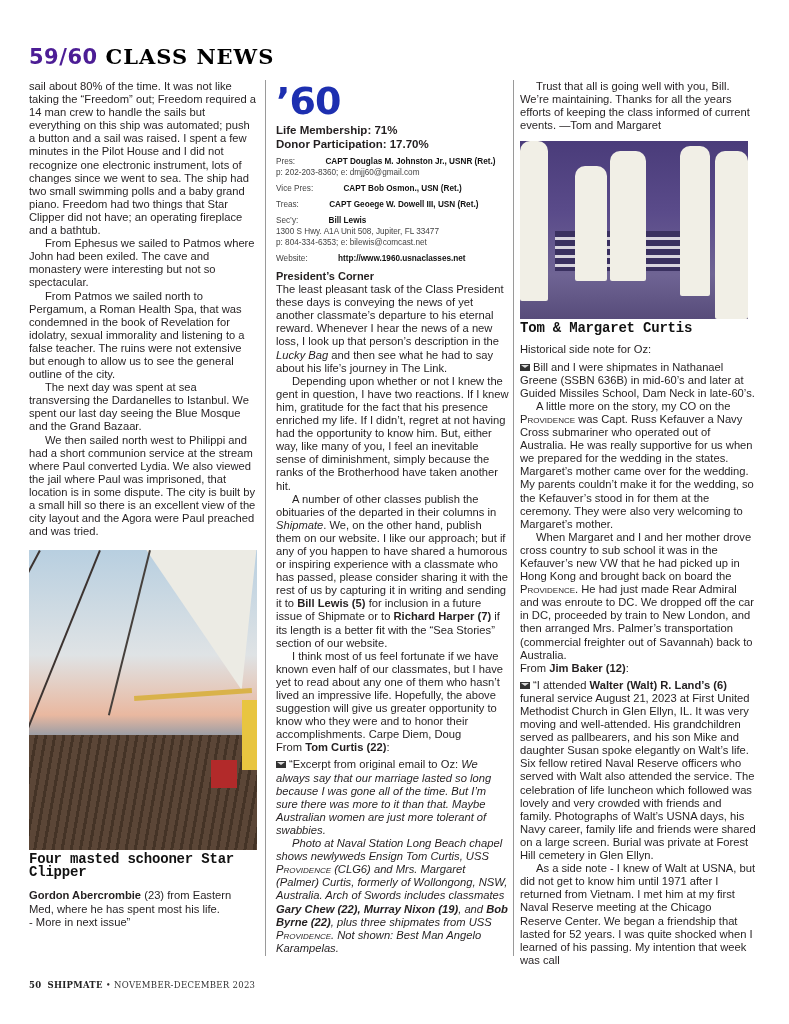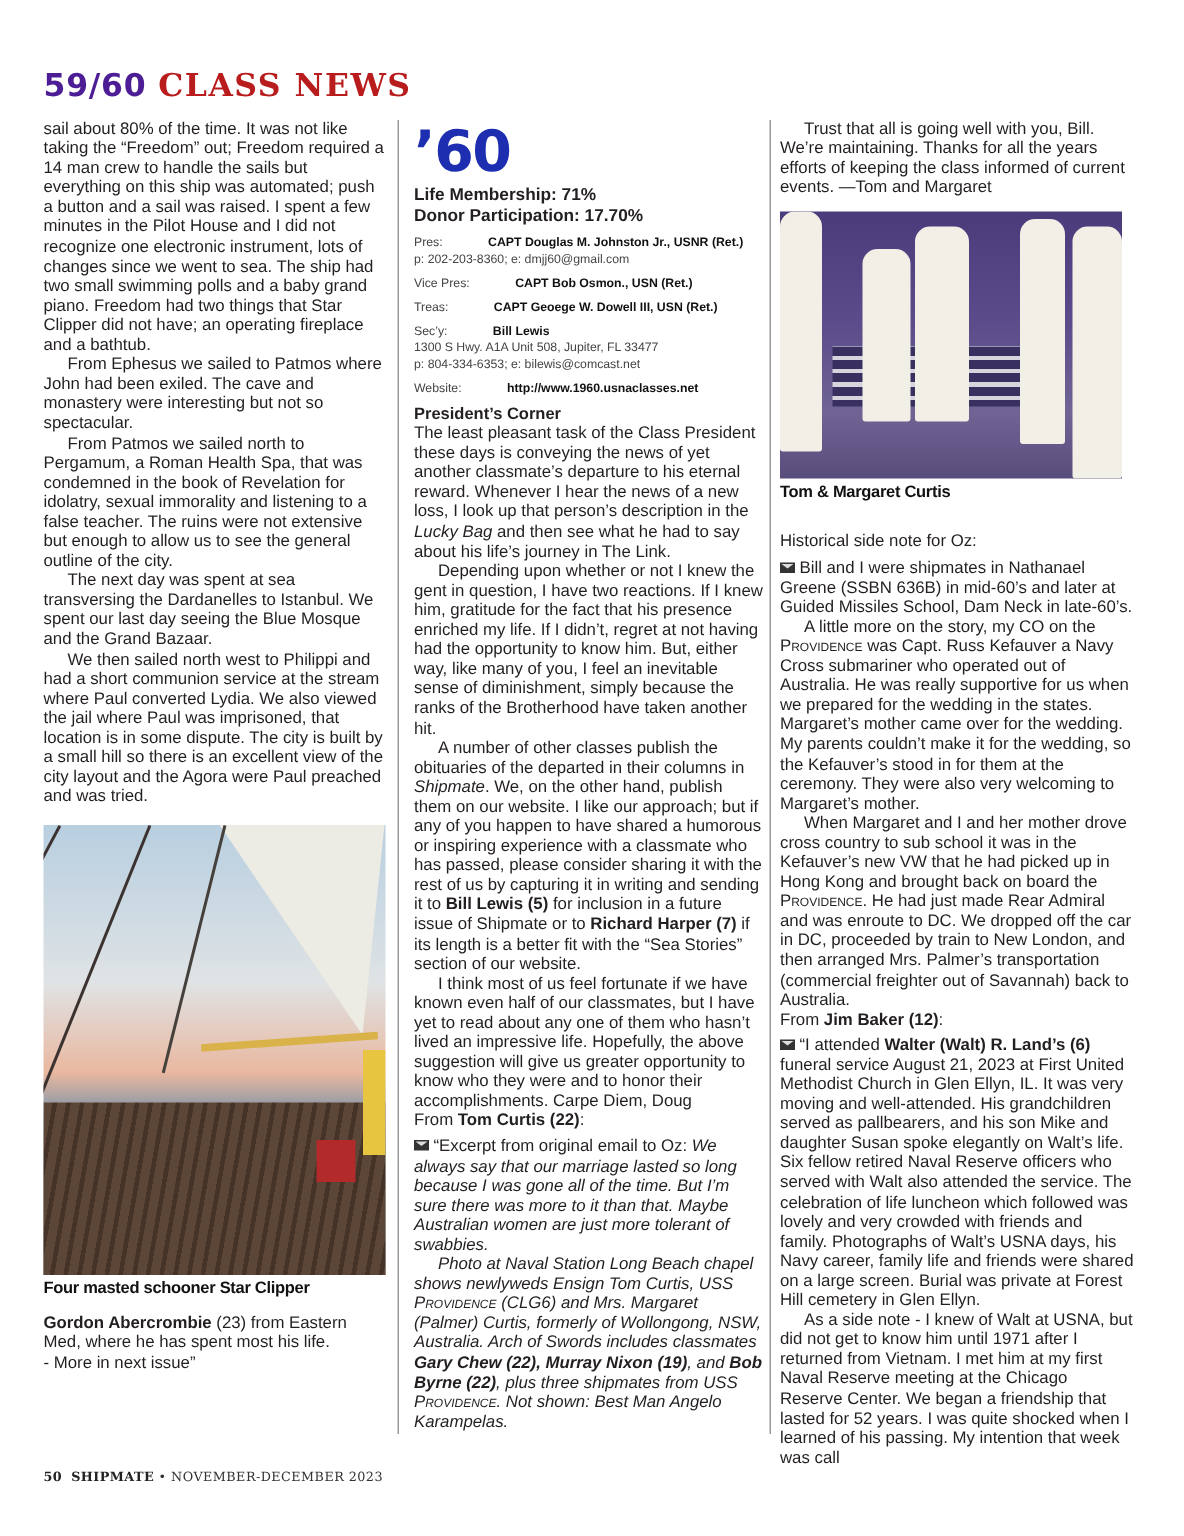"CLASS NEWS" .header .title { color: #b91c1c -> #000000 }
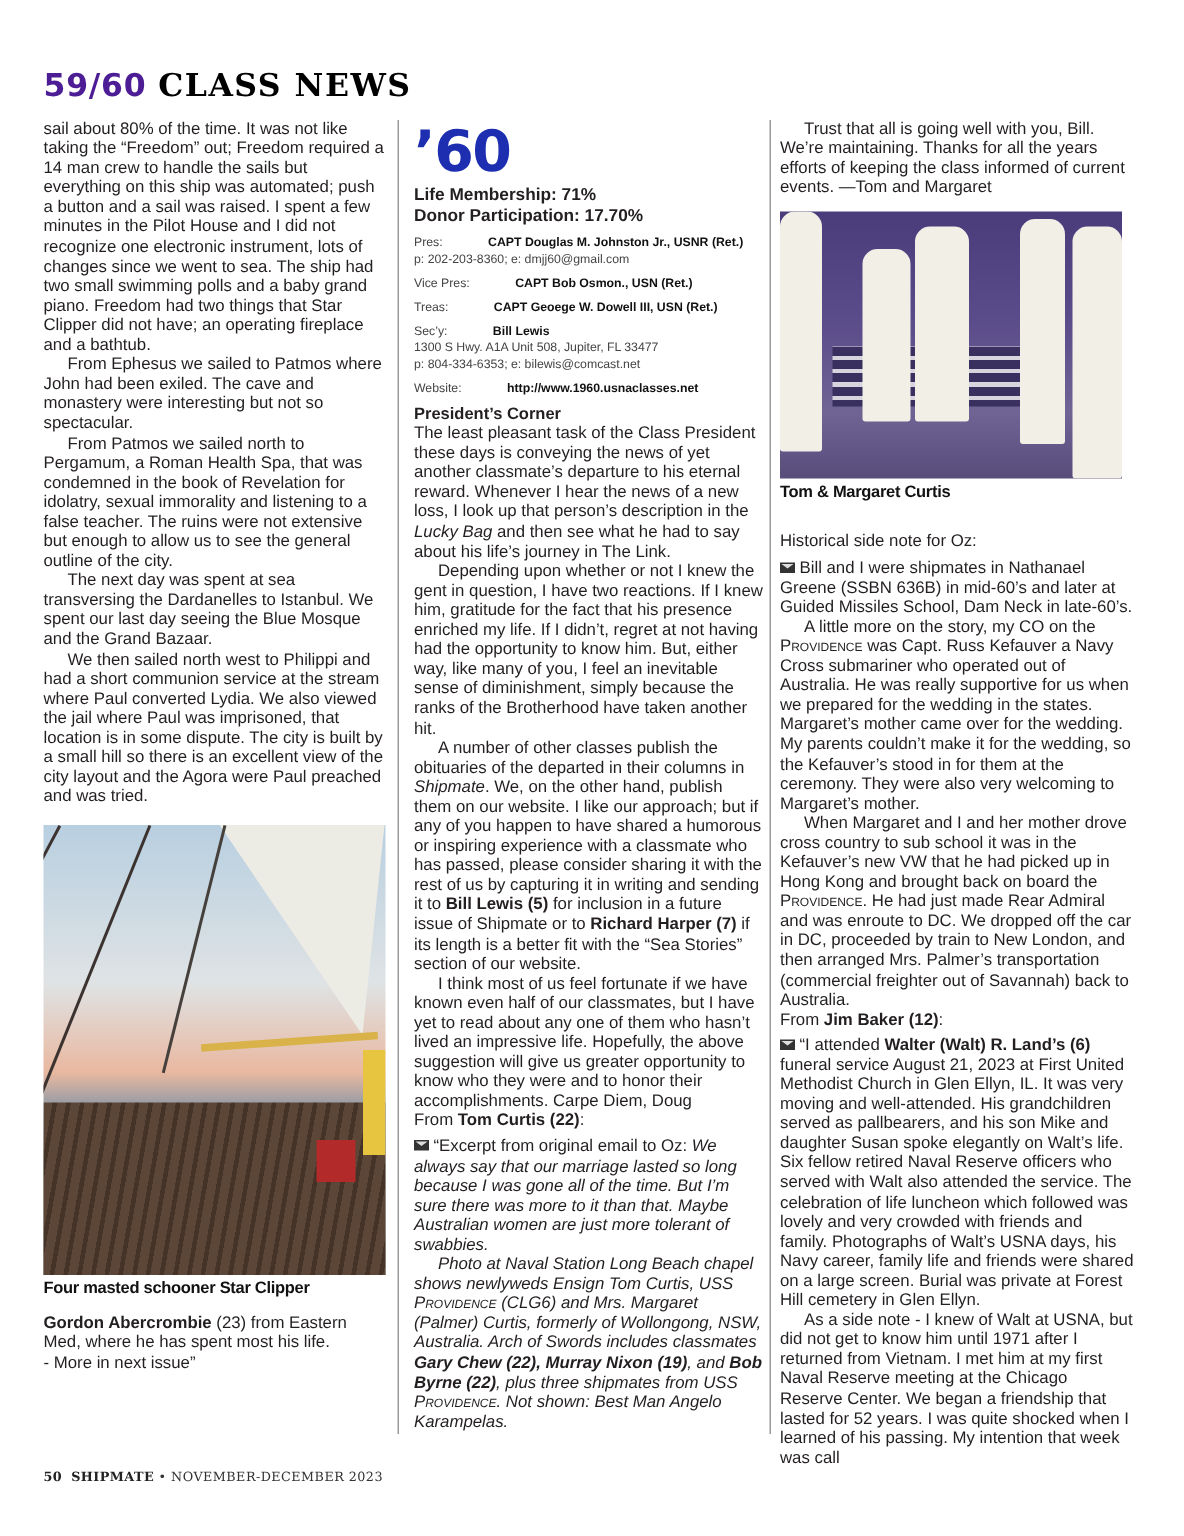"Tom & Margaret Curtis" .caption { font-family: none -> Liberation Mono, monospace; font-size: 11px -> 14px }
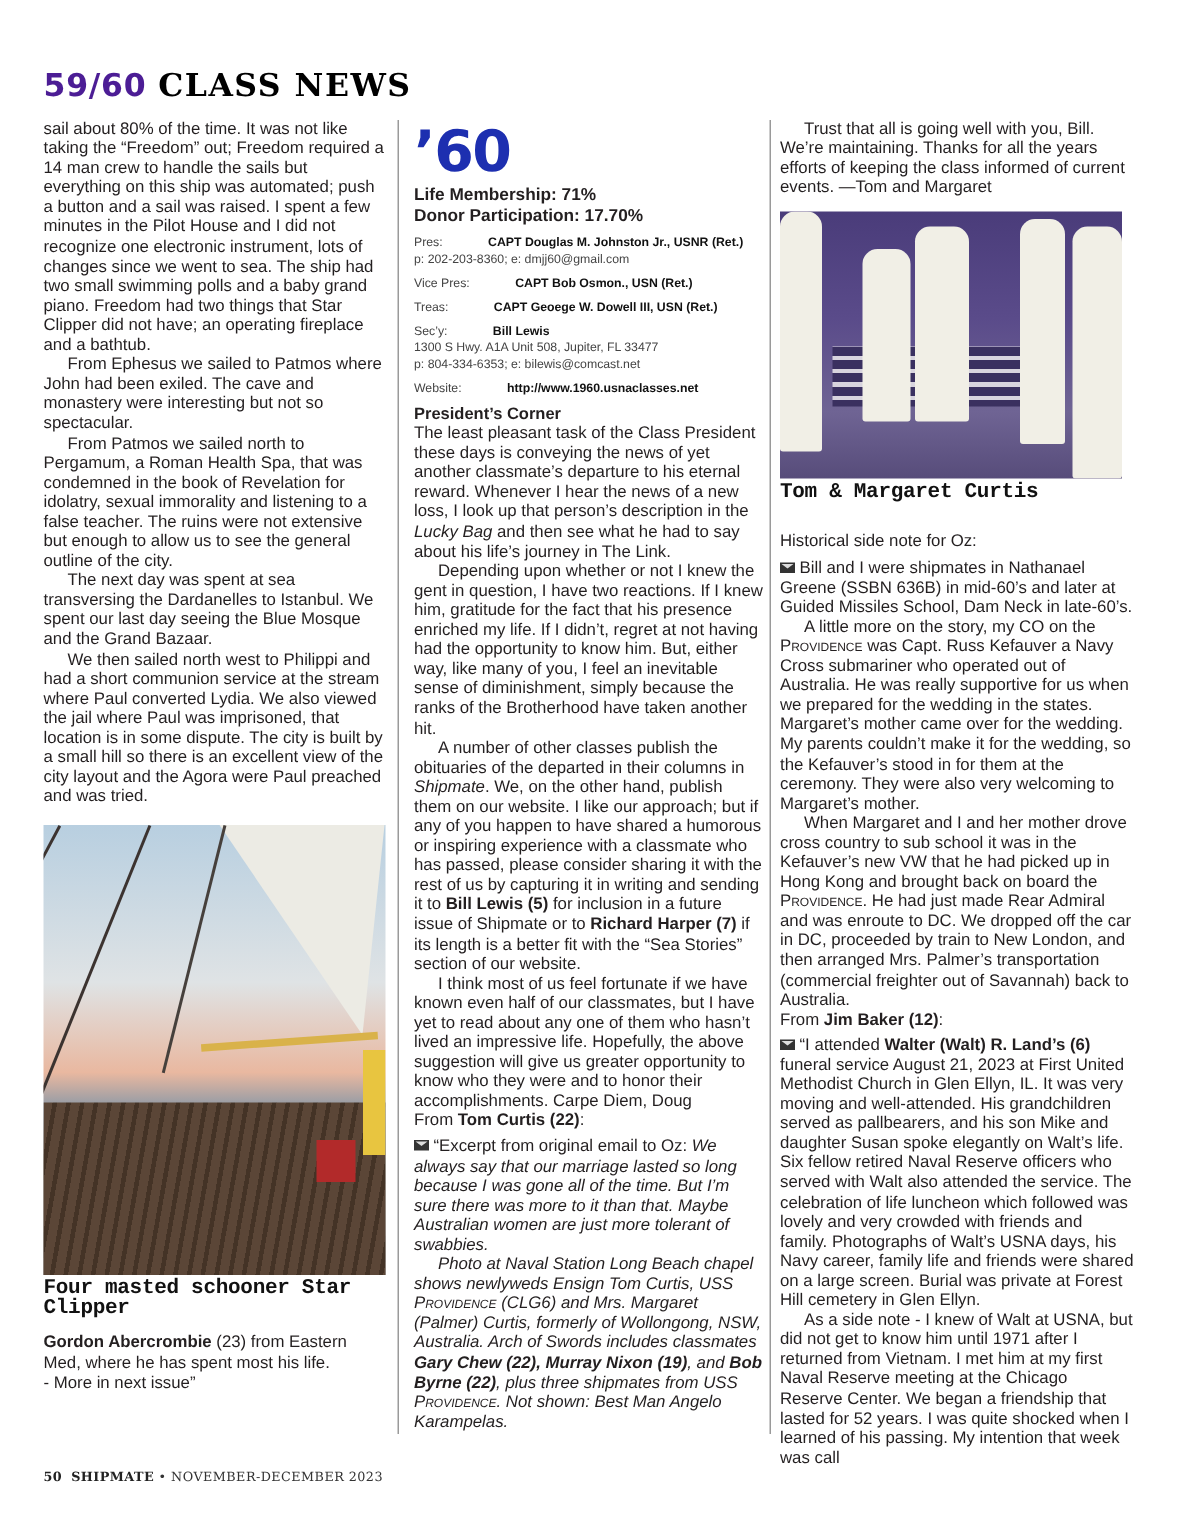"Historical side note for Oz:" p { margin-top: 20px -> 8px }
